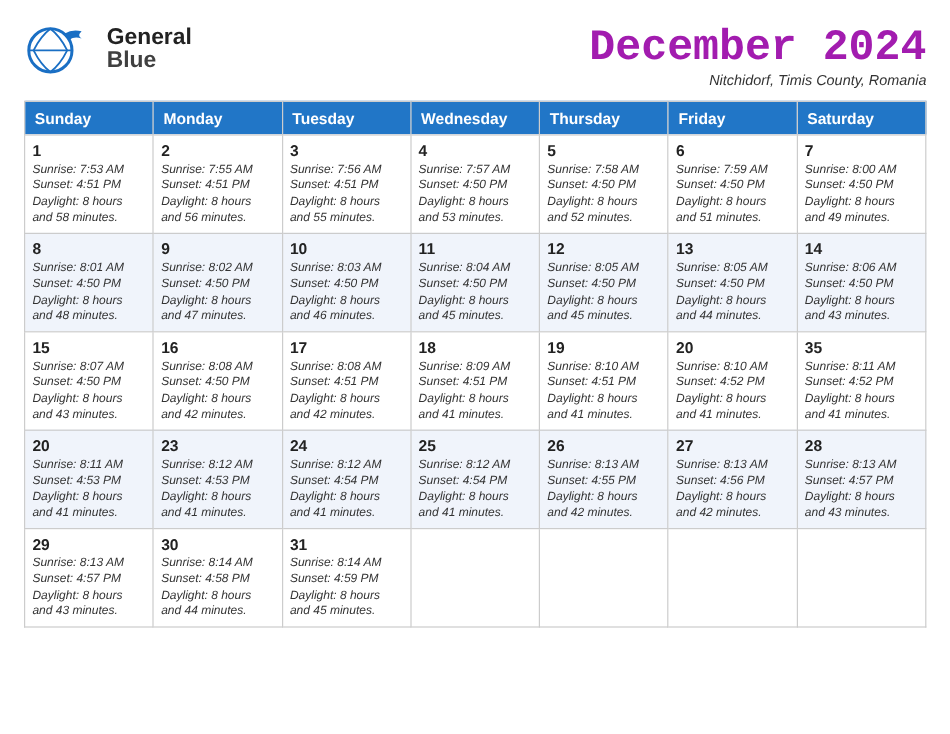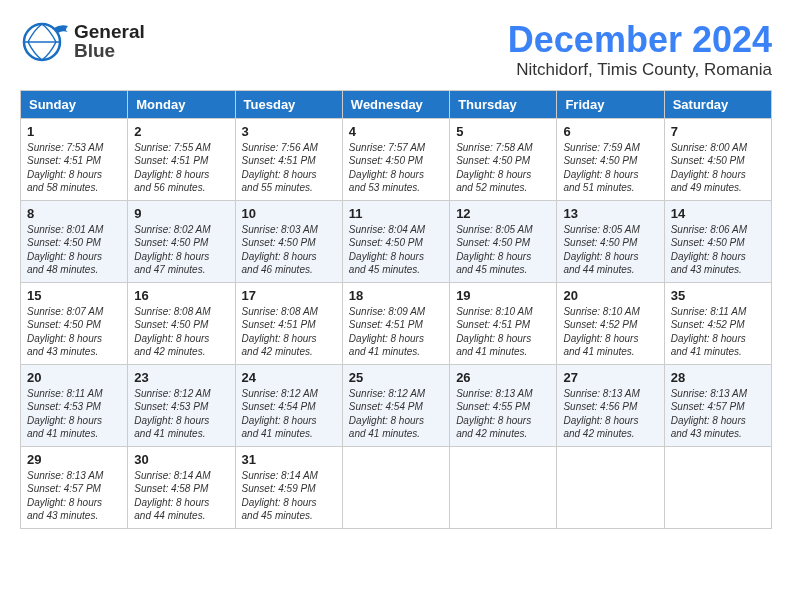"General" .logo-container { gap: 0 -> 15px }
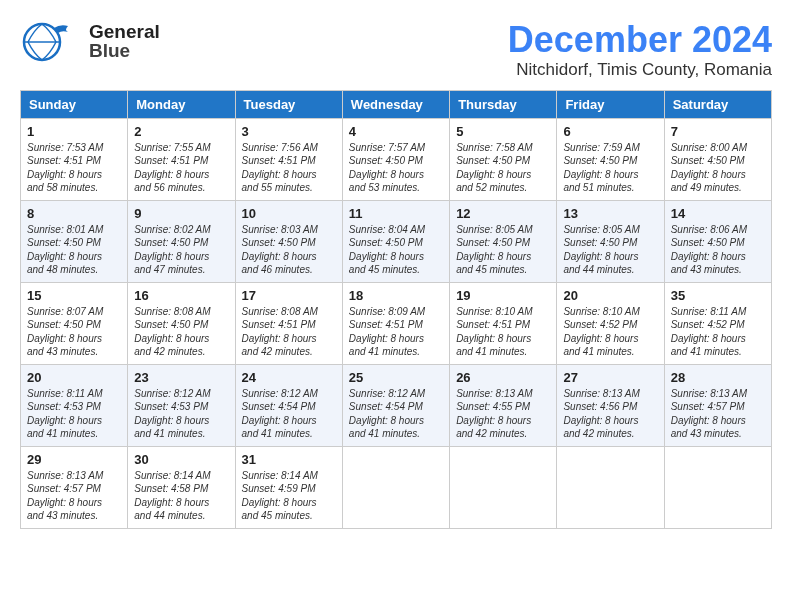"December 2024" .title-block h1 { color: #3b82f6 -> #a21caf; font-family: none -> Liberation Mono, monospace }
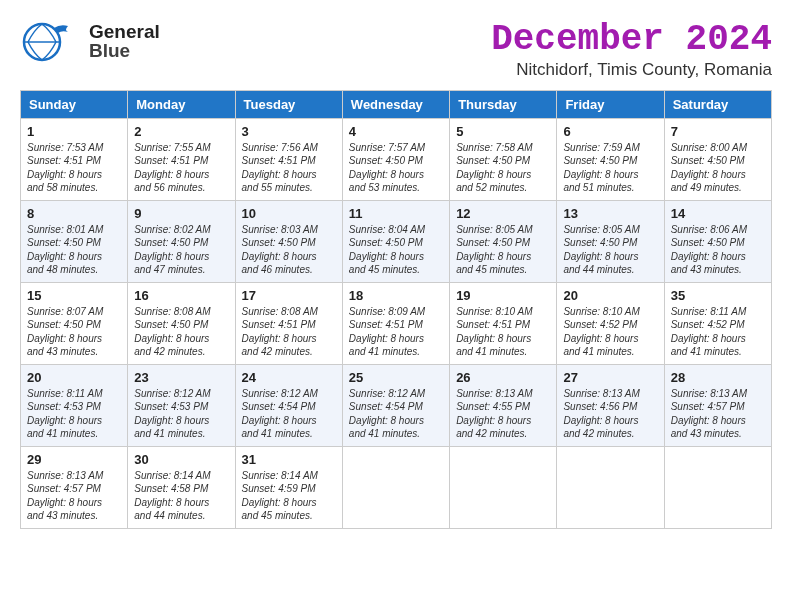"Nitchidorf, Timis County, Romania" .title-block h2 { font-size: 17px -> 12px; font-style: none -> italic }
